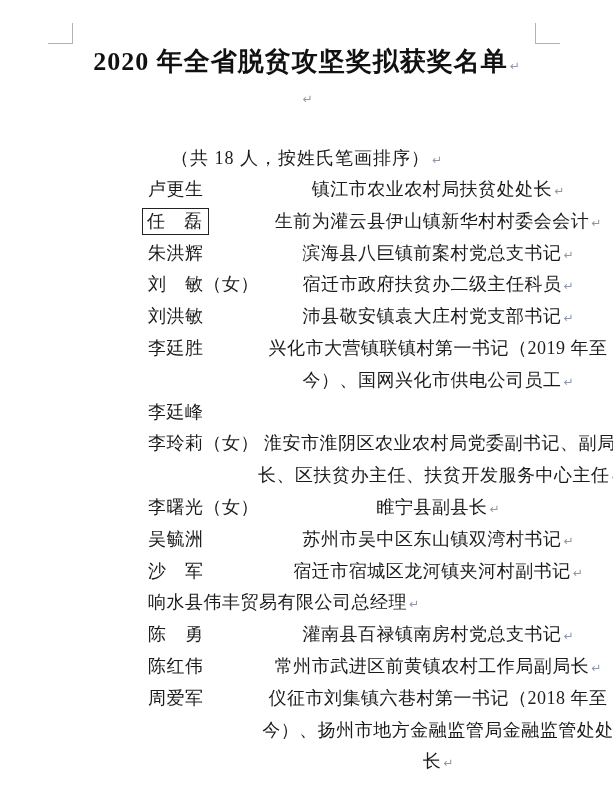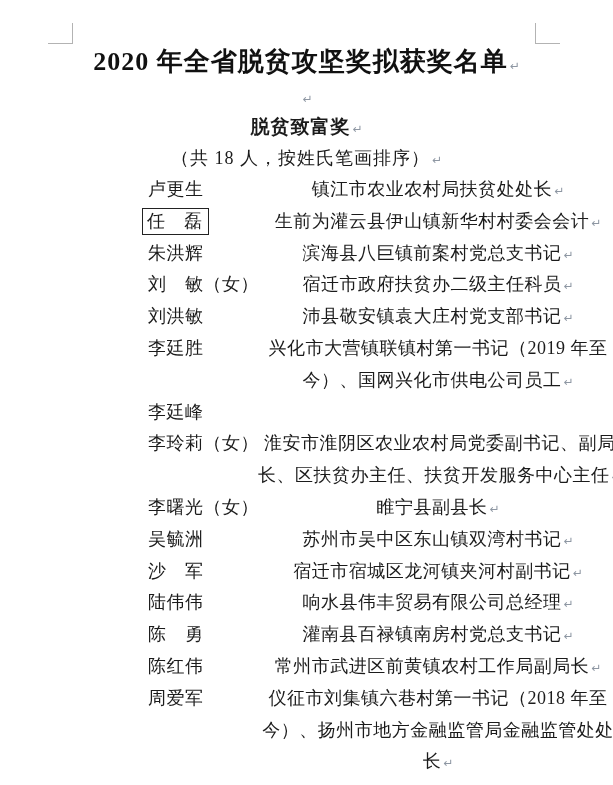"脱贫致富奖 ↵" div.centerline { html: <div><span>脱贫致富奖</span><span>↵</span></div> -> none }
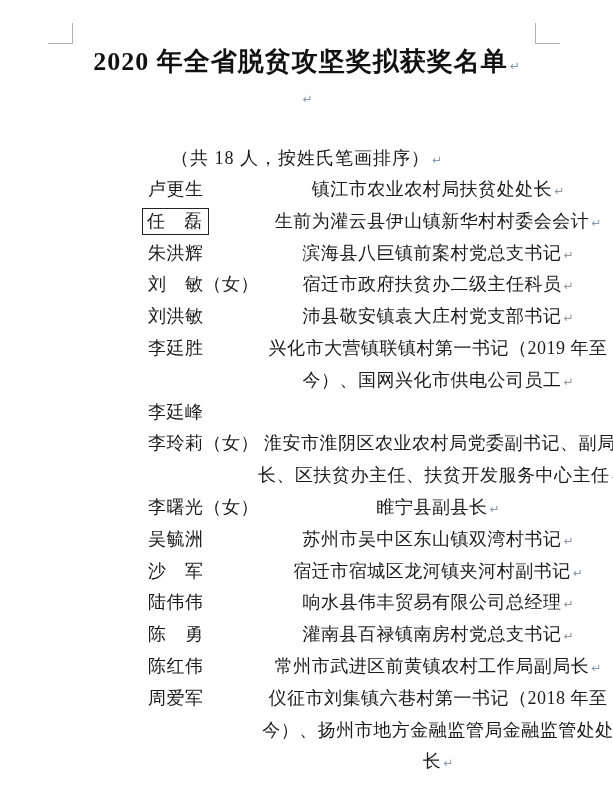"陆伟伟" div.name-cell { html: <div><span>陆伟伟</span></div> -> none }
